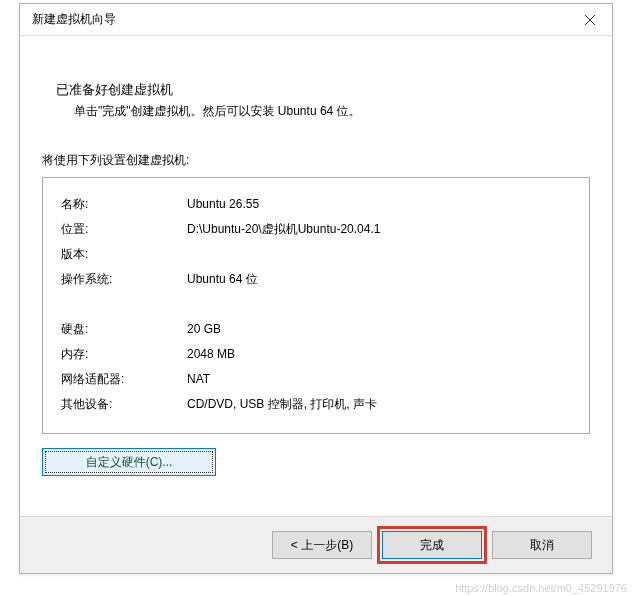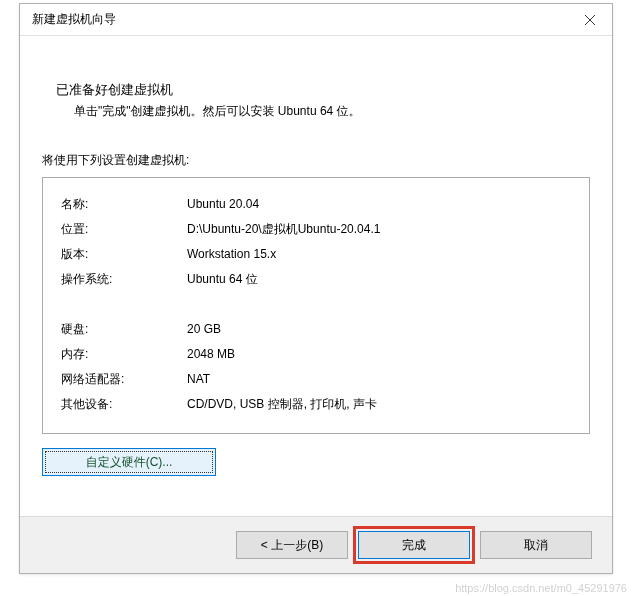"Ubuntu 20.04" div.row-value { text: 20.04 -> 26.55 }
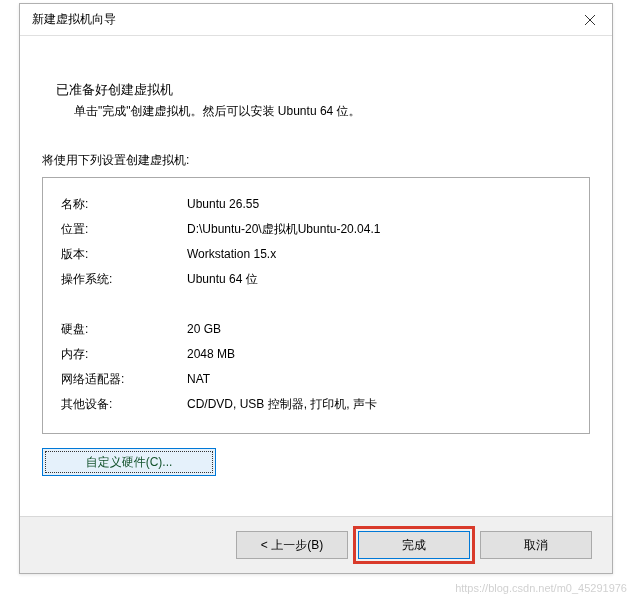"Workstation 15.x" div.row-value { html: <div>Workstation 15.x</div> -> none }
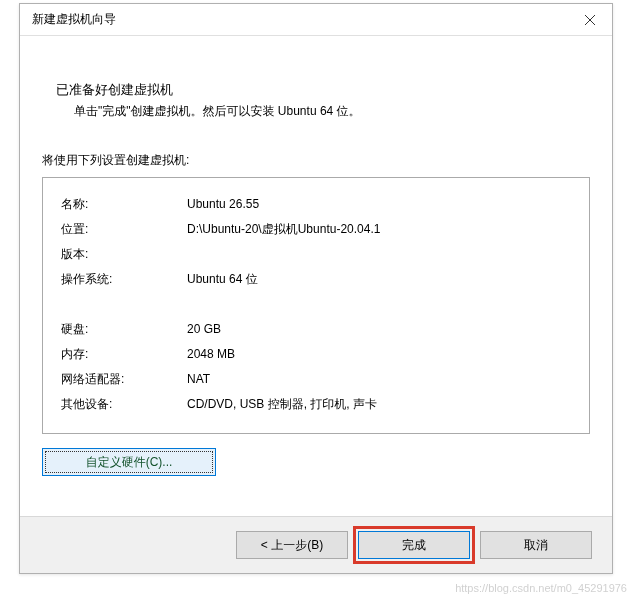"< 上一步(B)" .footer-btn { width: 112px -> 100px }
